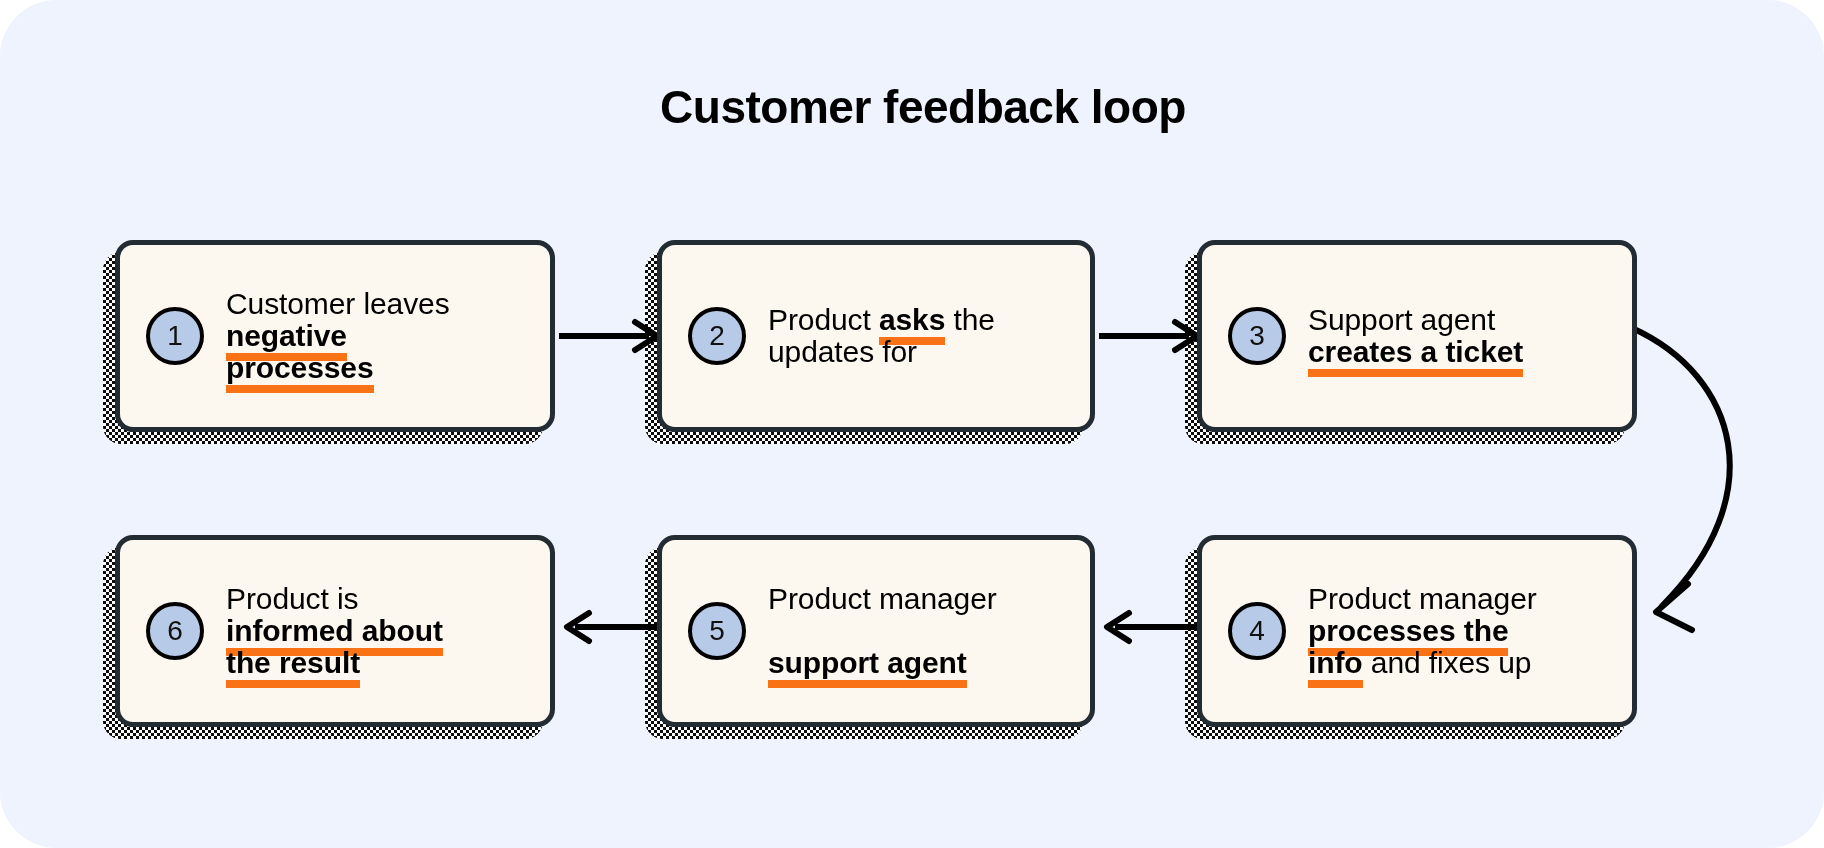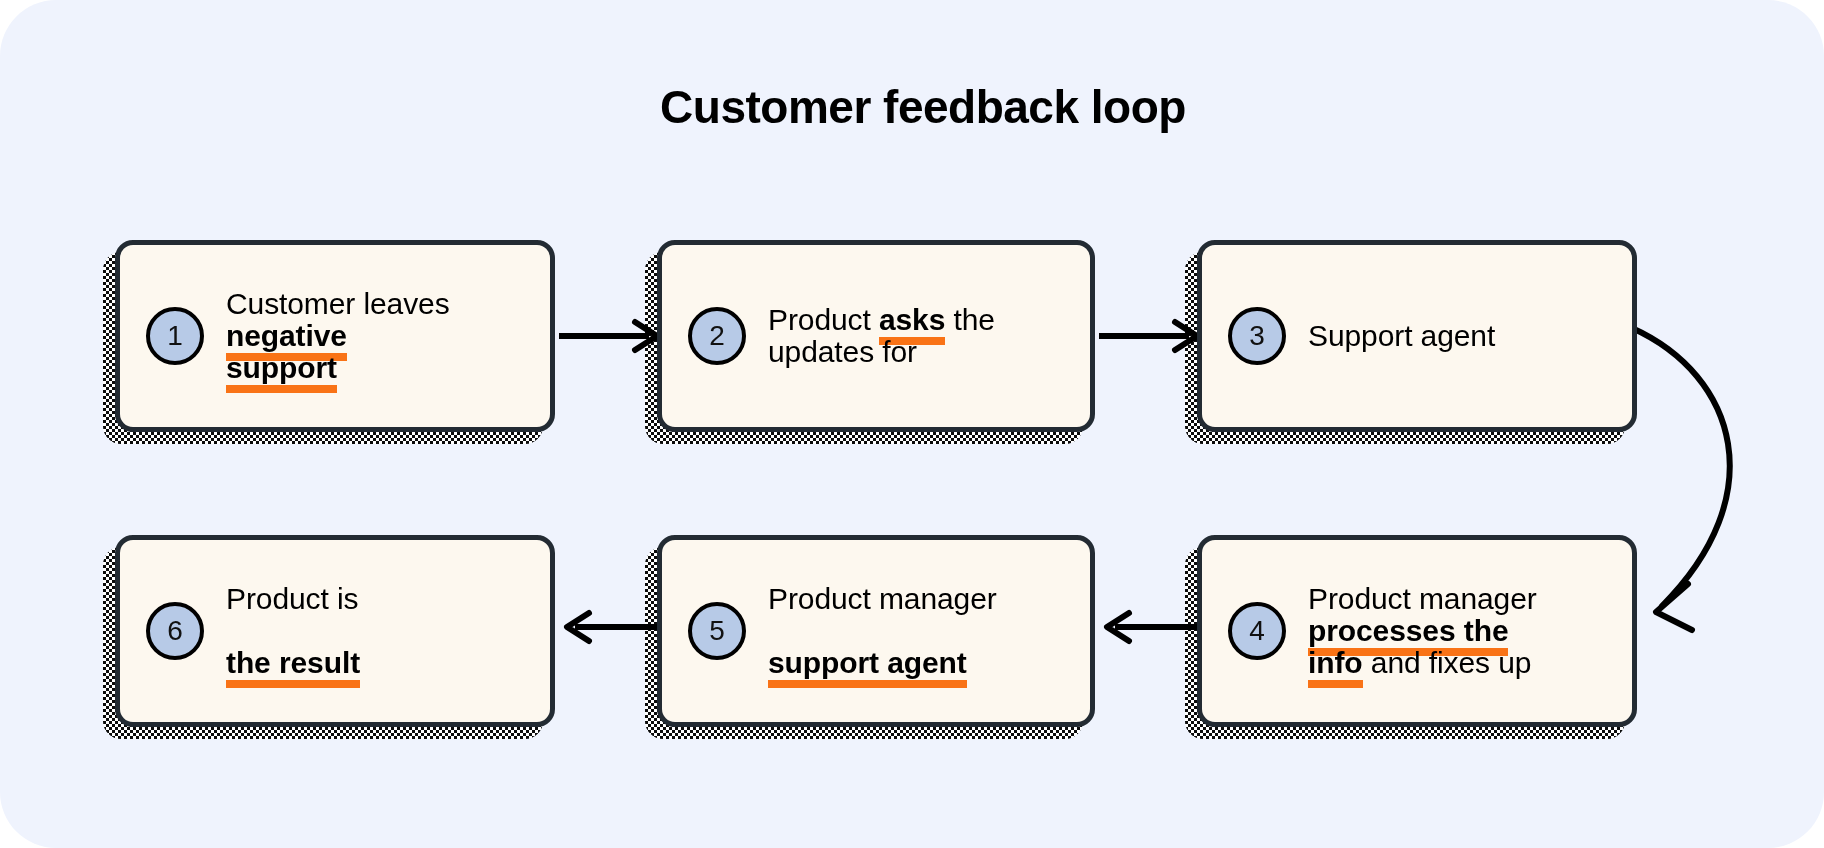"support" b { text: support -> processes }
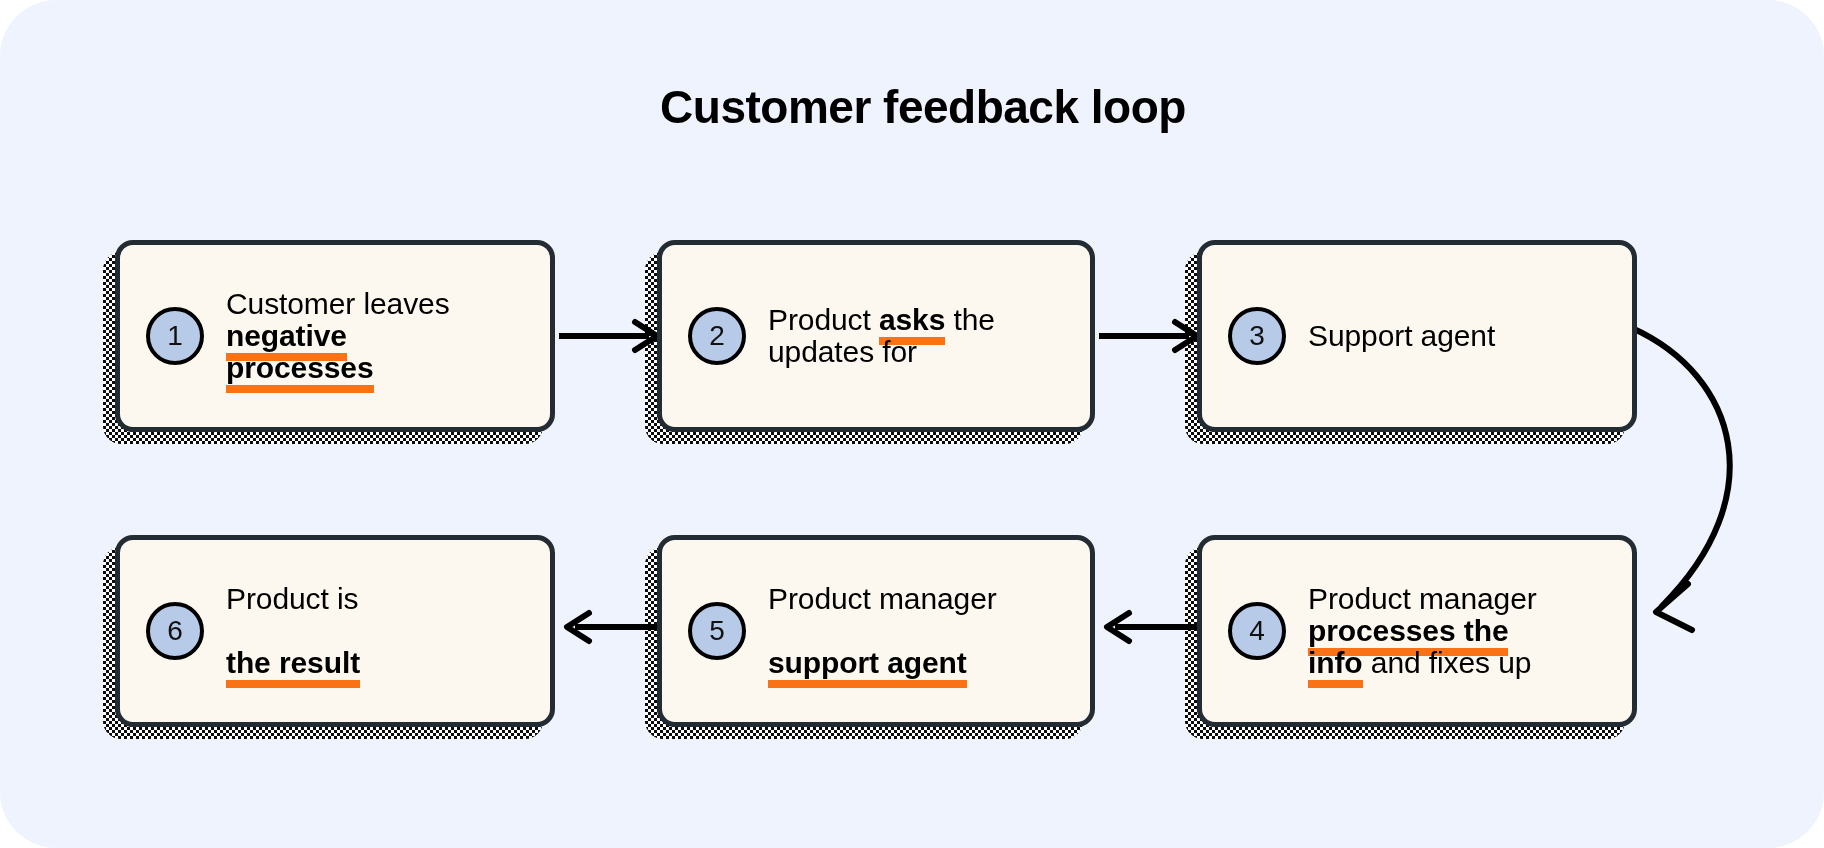"creates a ticket" b { html: none -> <b>creates a ticket</b> }
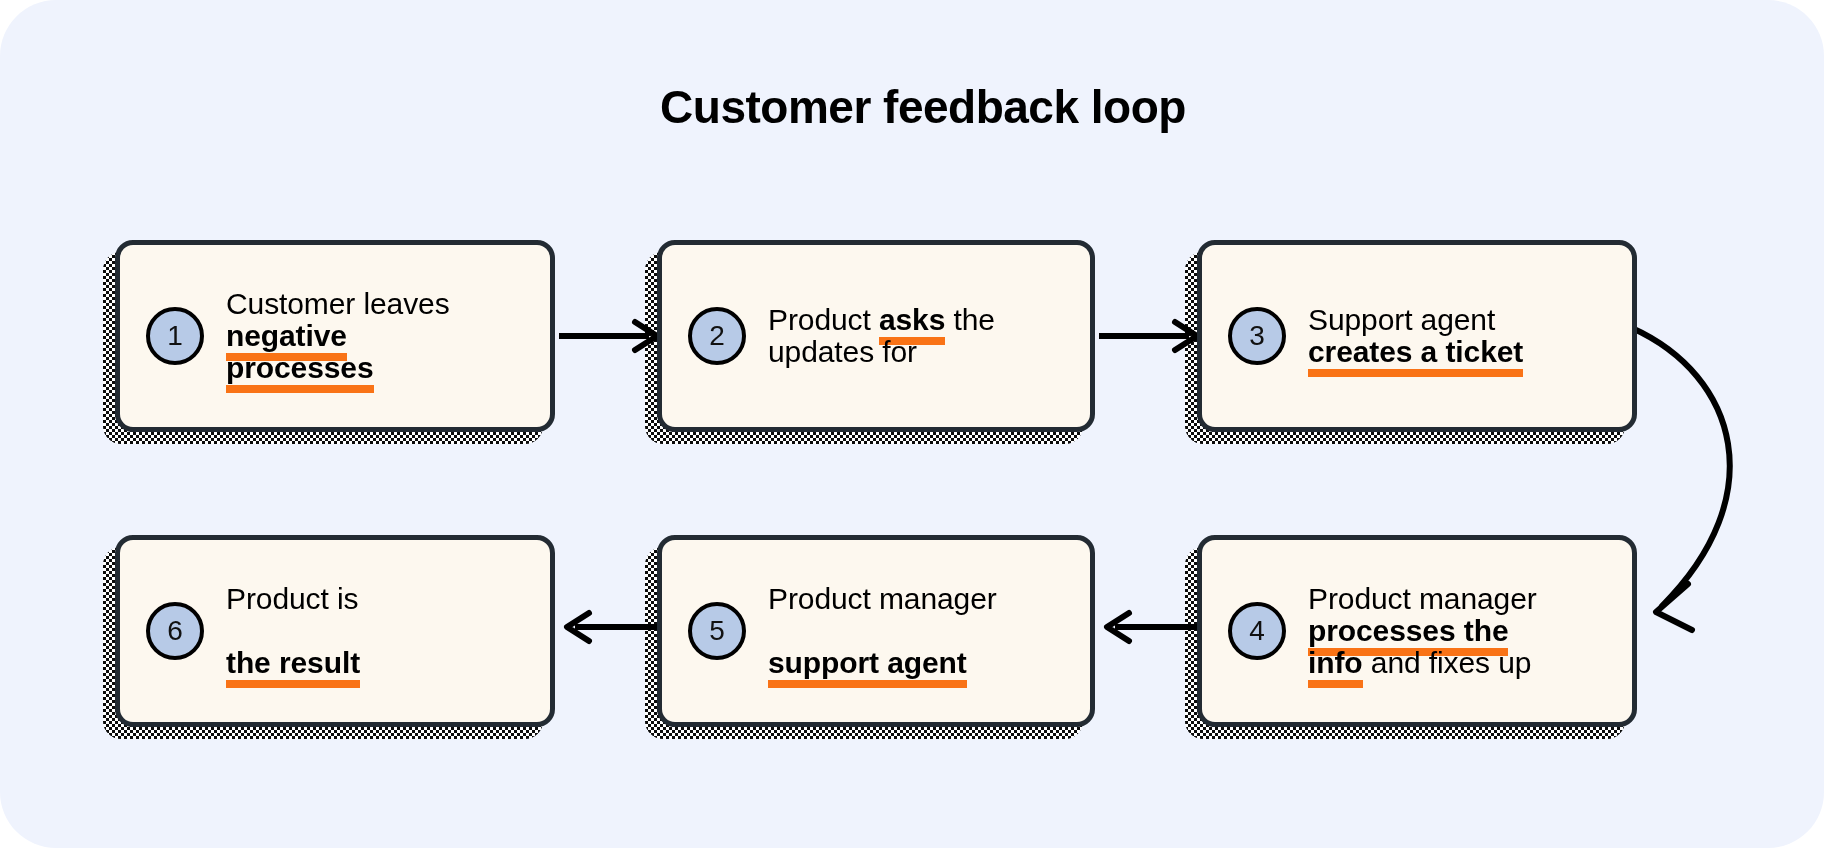"informed about" b { html: none -> <b>informed about</b> }
